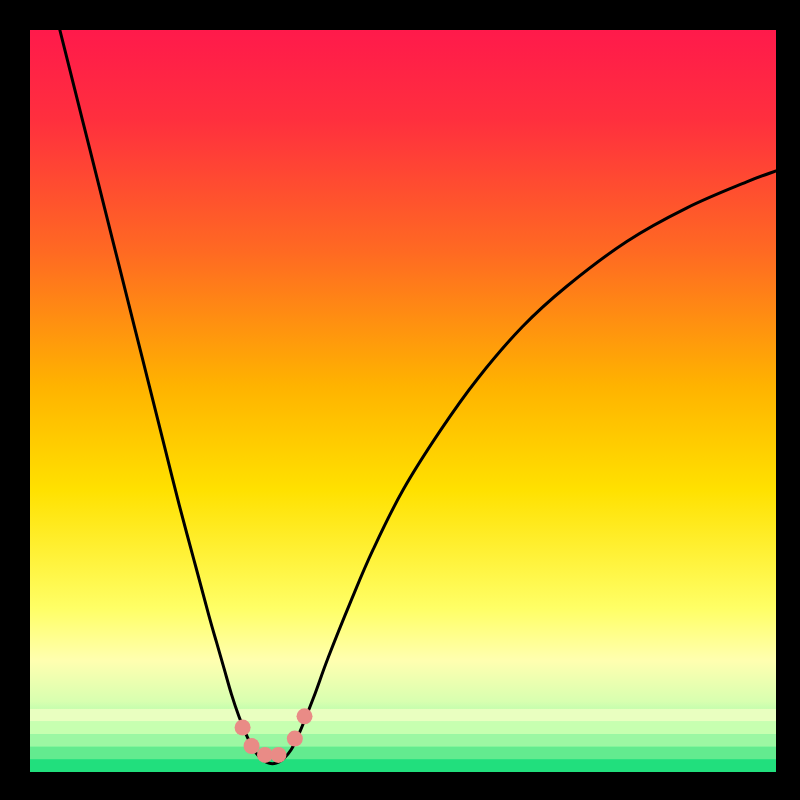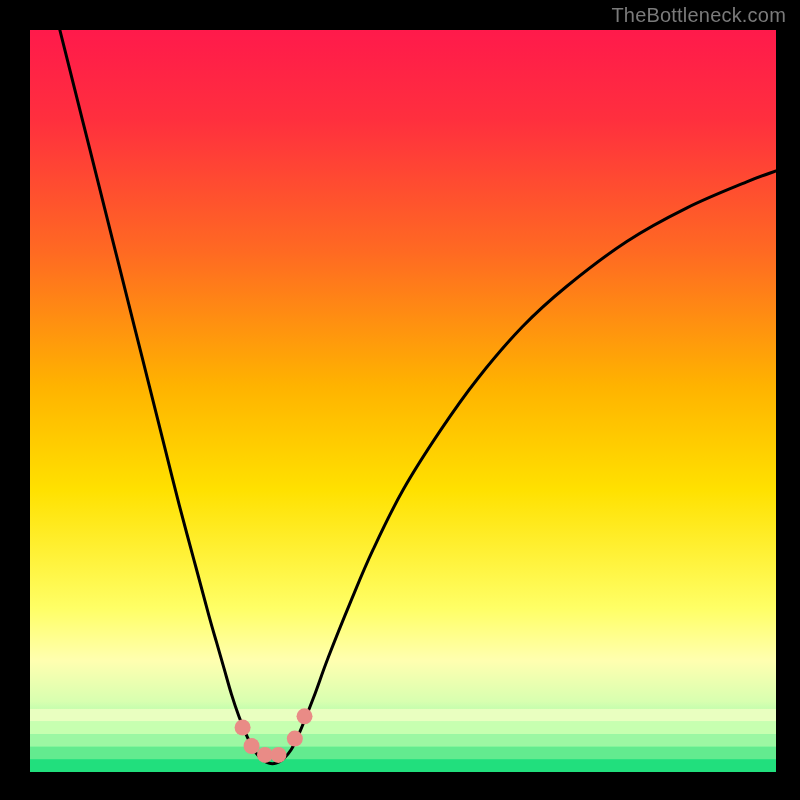"TheBottleneck.com" div.watermark { html: <div>TheBottleneck.com</div> -> none }
